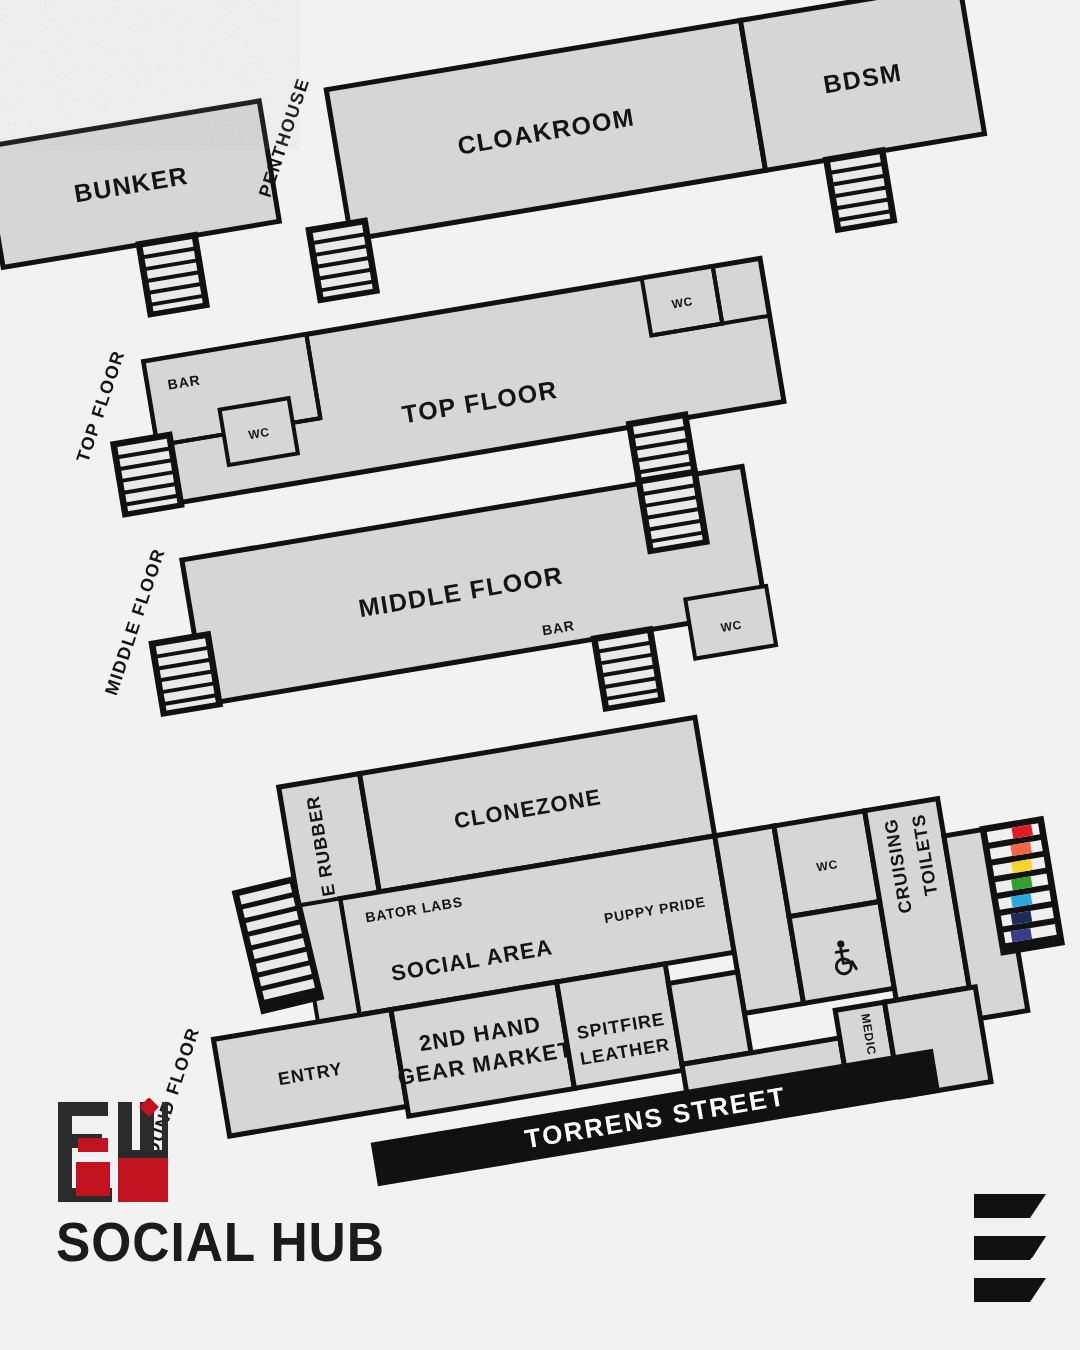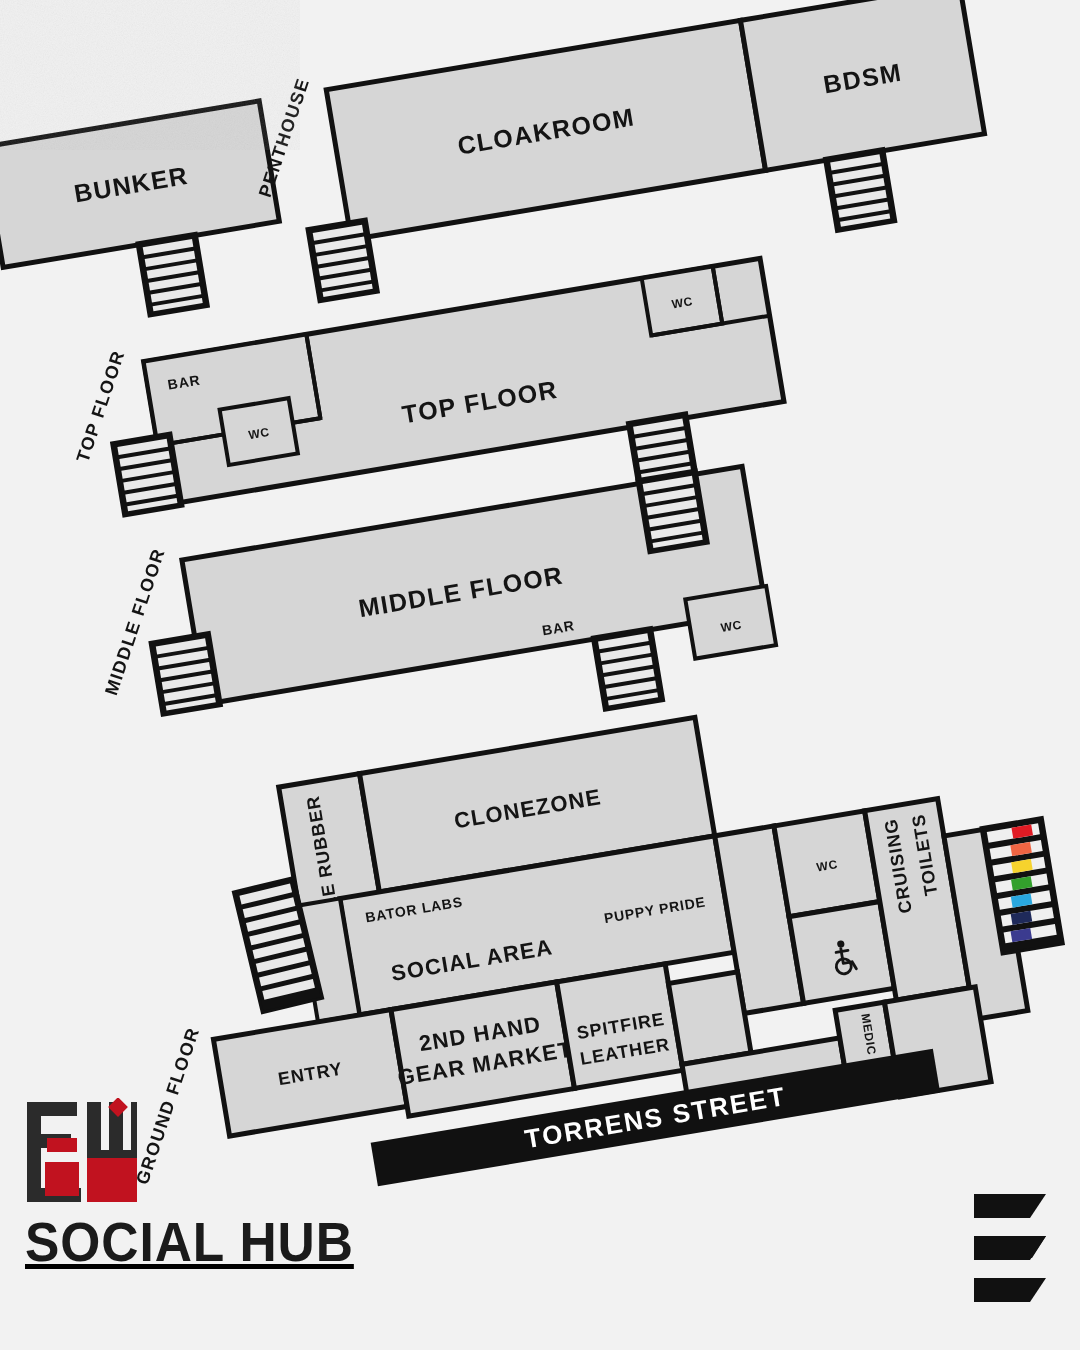"SOCIAL HUB" #brand { left: 25px -> 56px; text-decoration: underline -> none }
